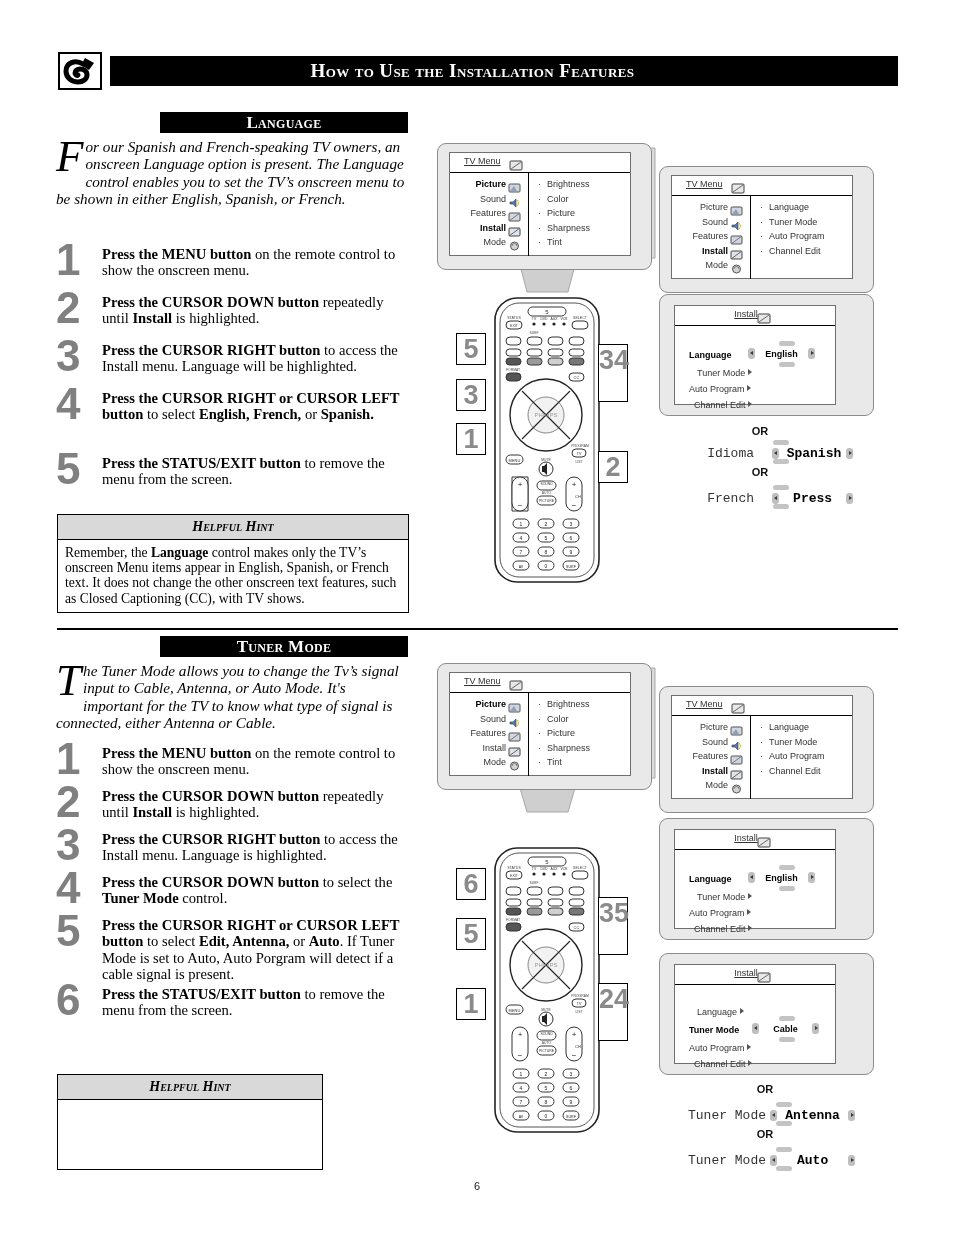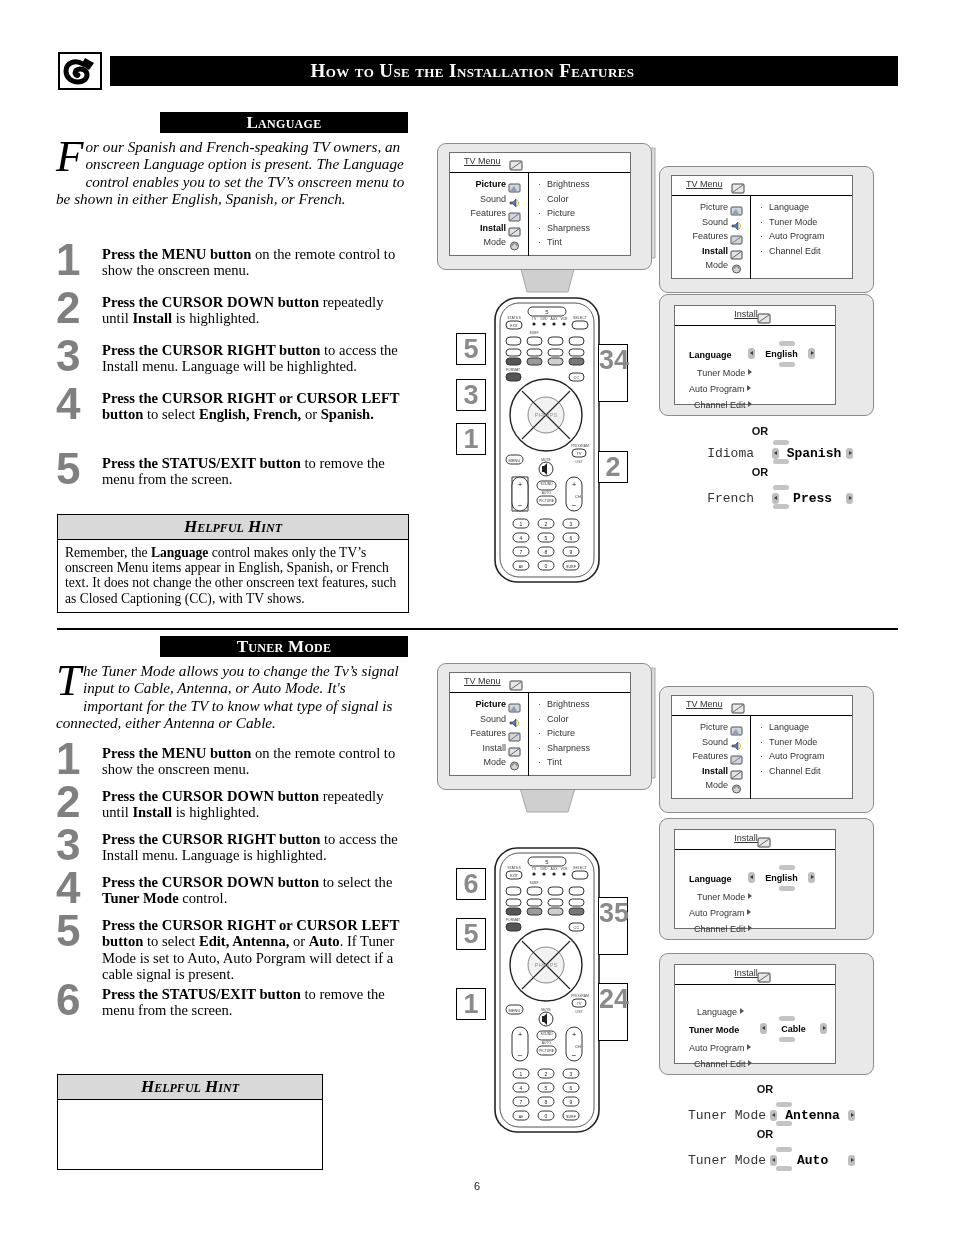"Helpful Hint" .hint-h { font-size: 17px -> 14px }
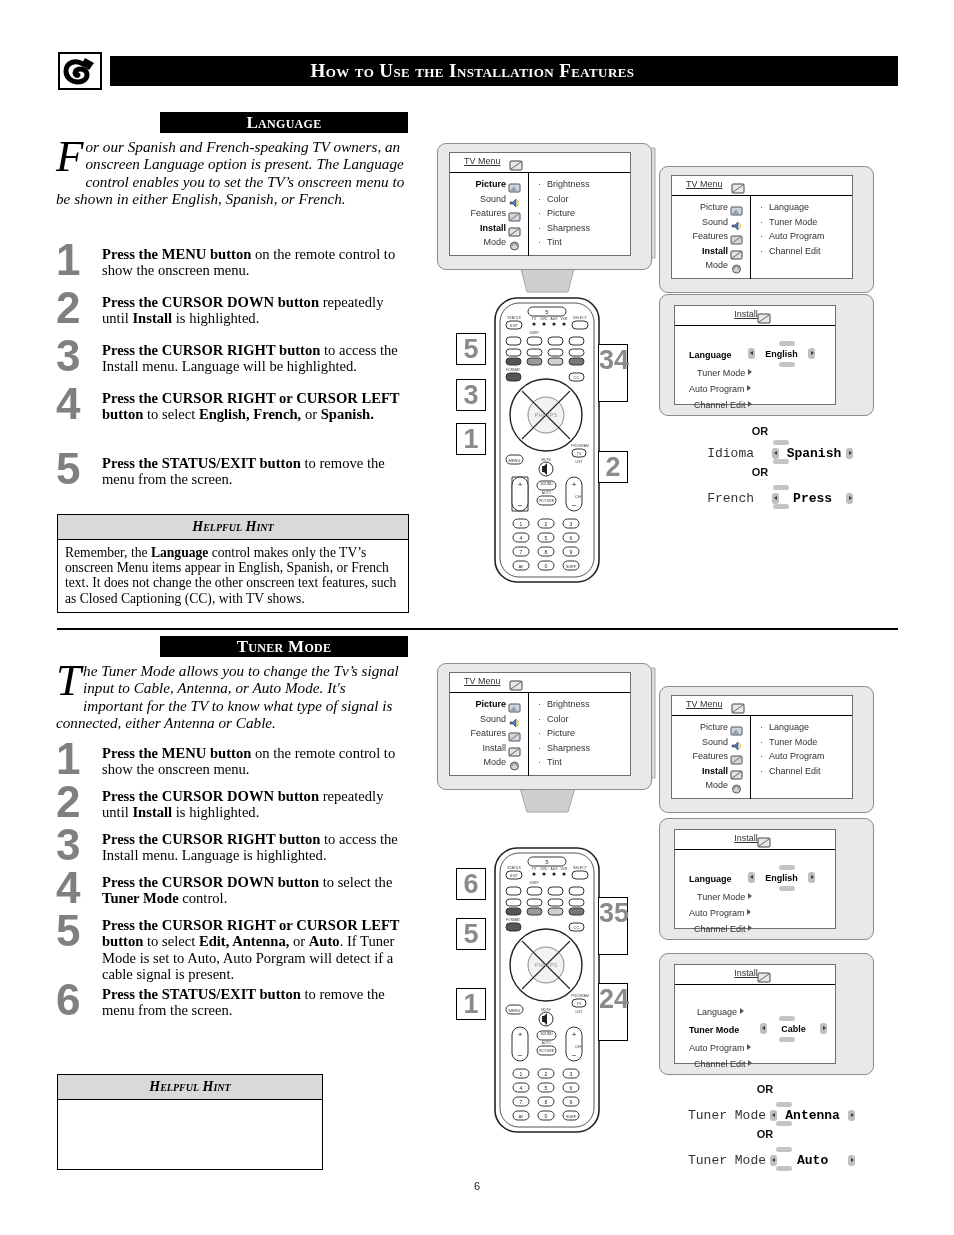"Cable" div.selwrap { left: 85px -> 77px }
